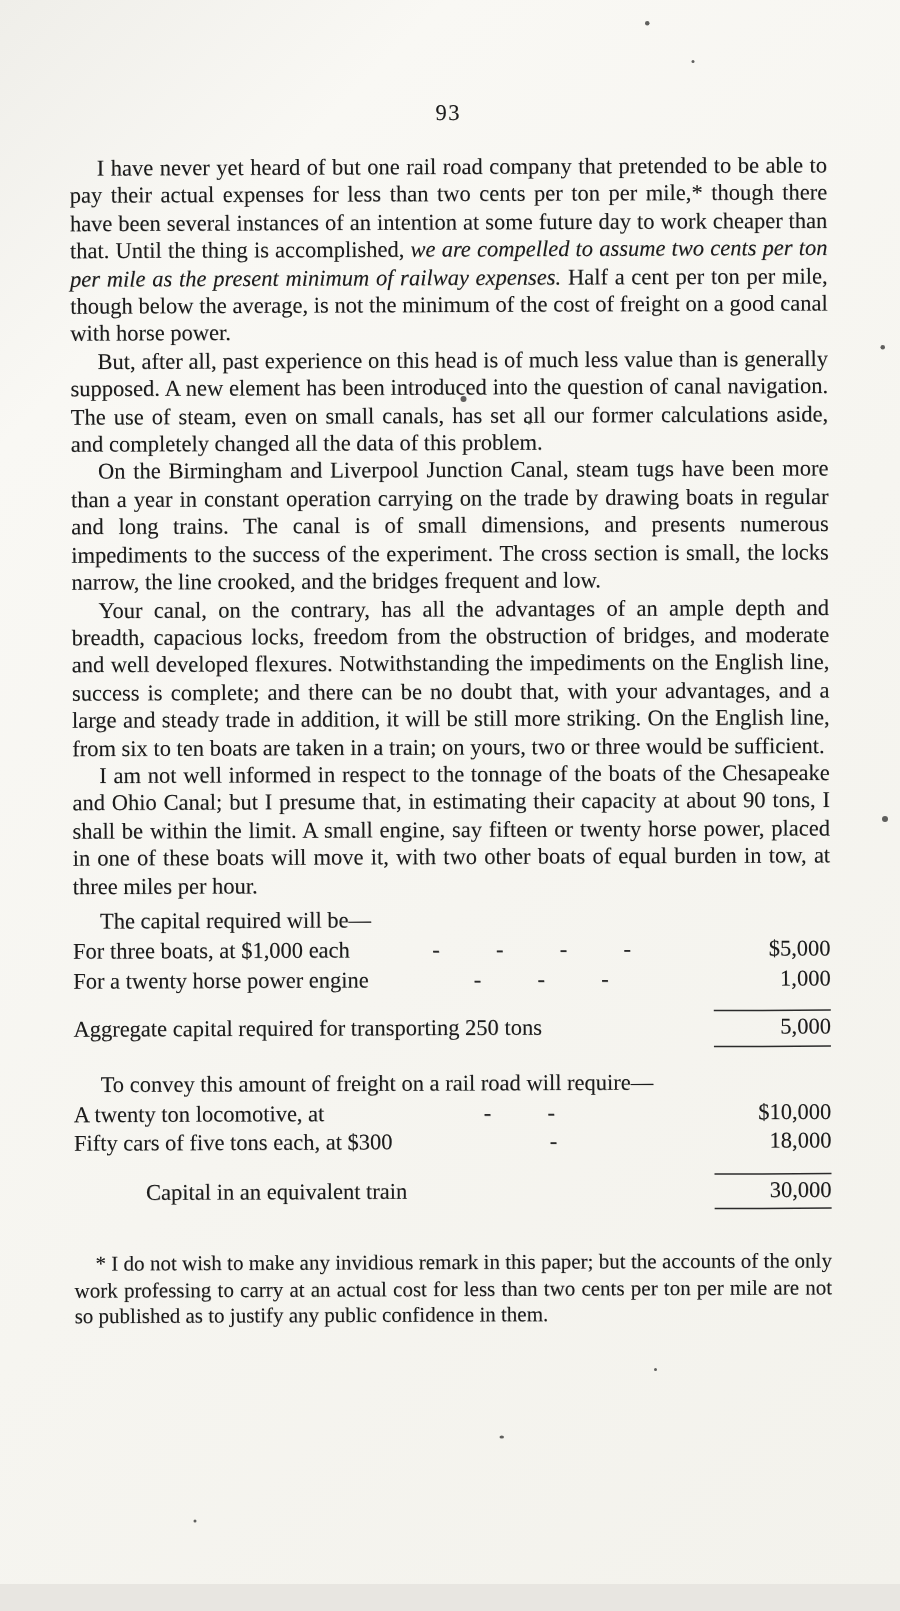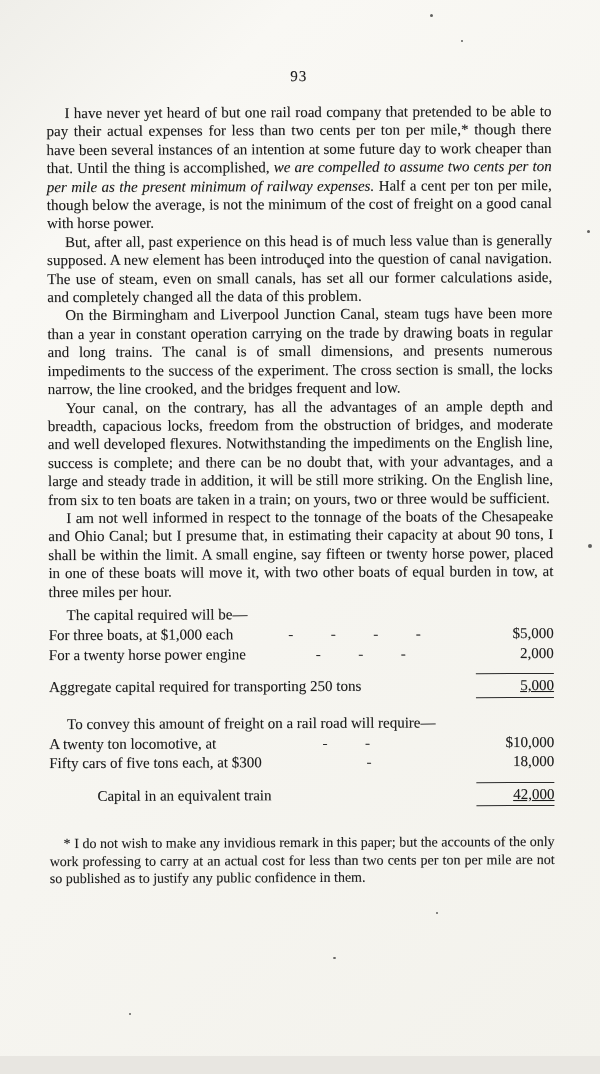"2,000" span.fin-amount { text: 2,000 -> 1,000 }
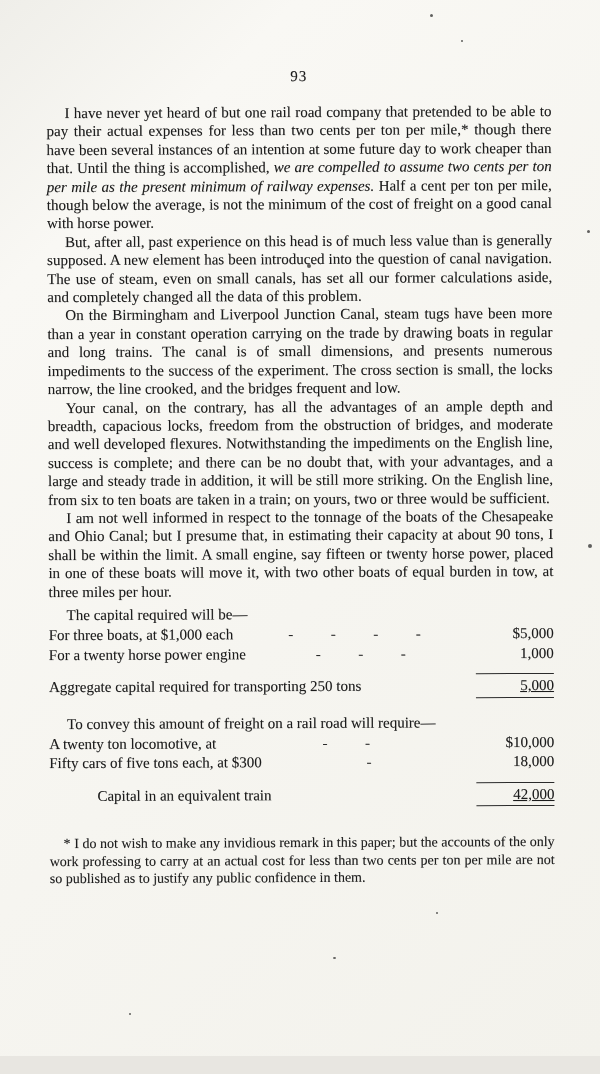"5,000" .rule-top { text-decoration: underline -> none }
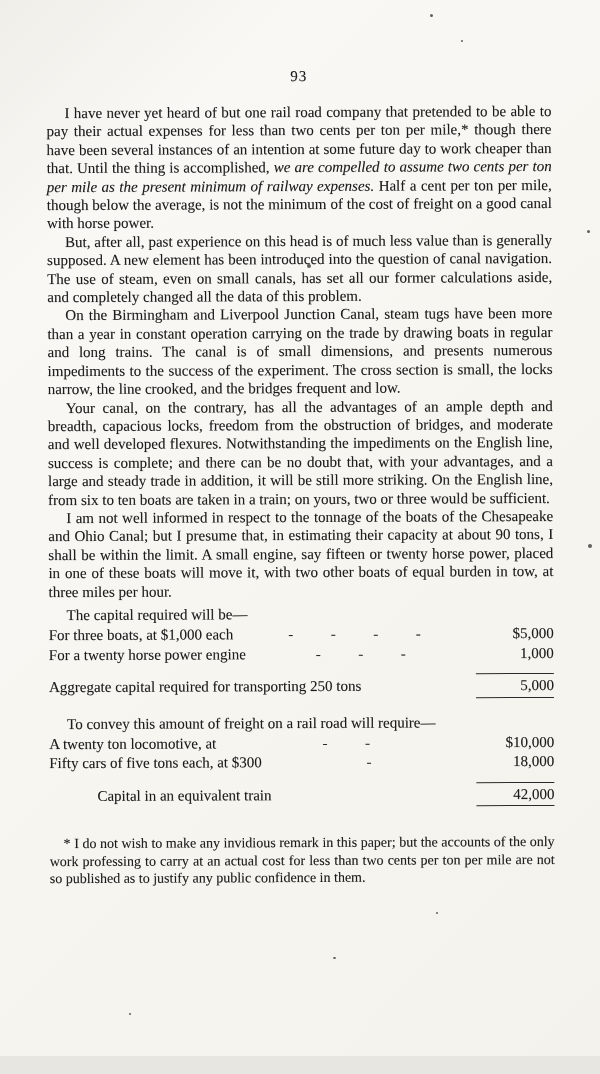"42,000" span.fin-amount { text: 42,000 -> 30,000 }
